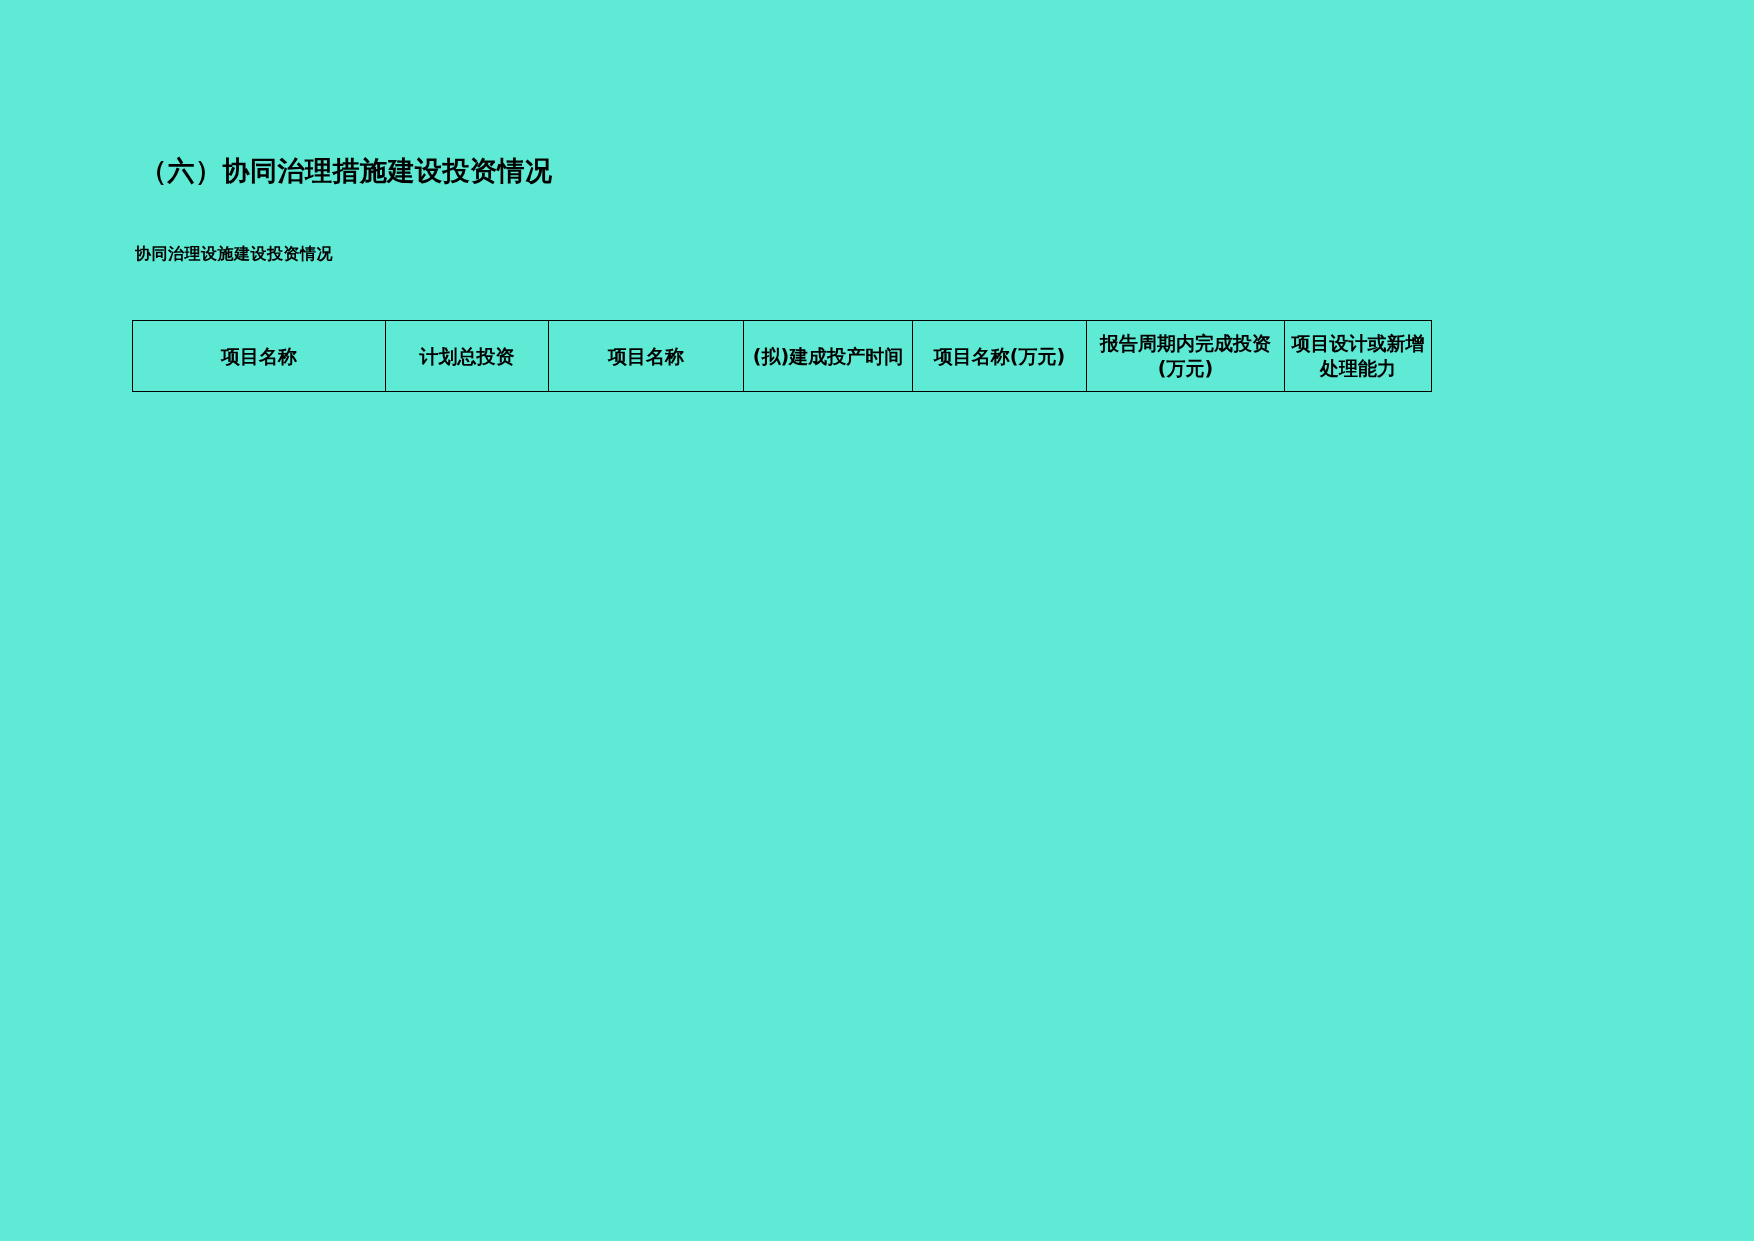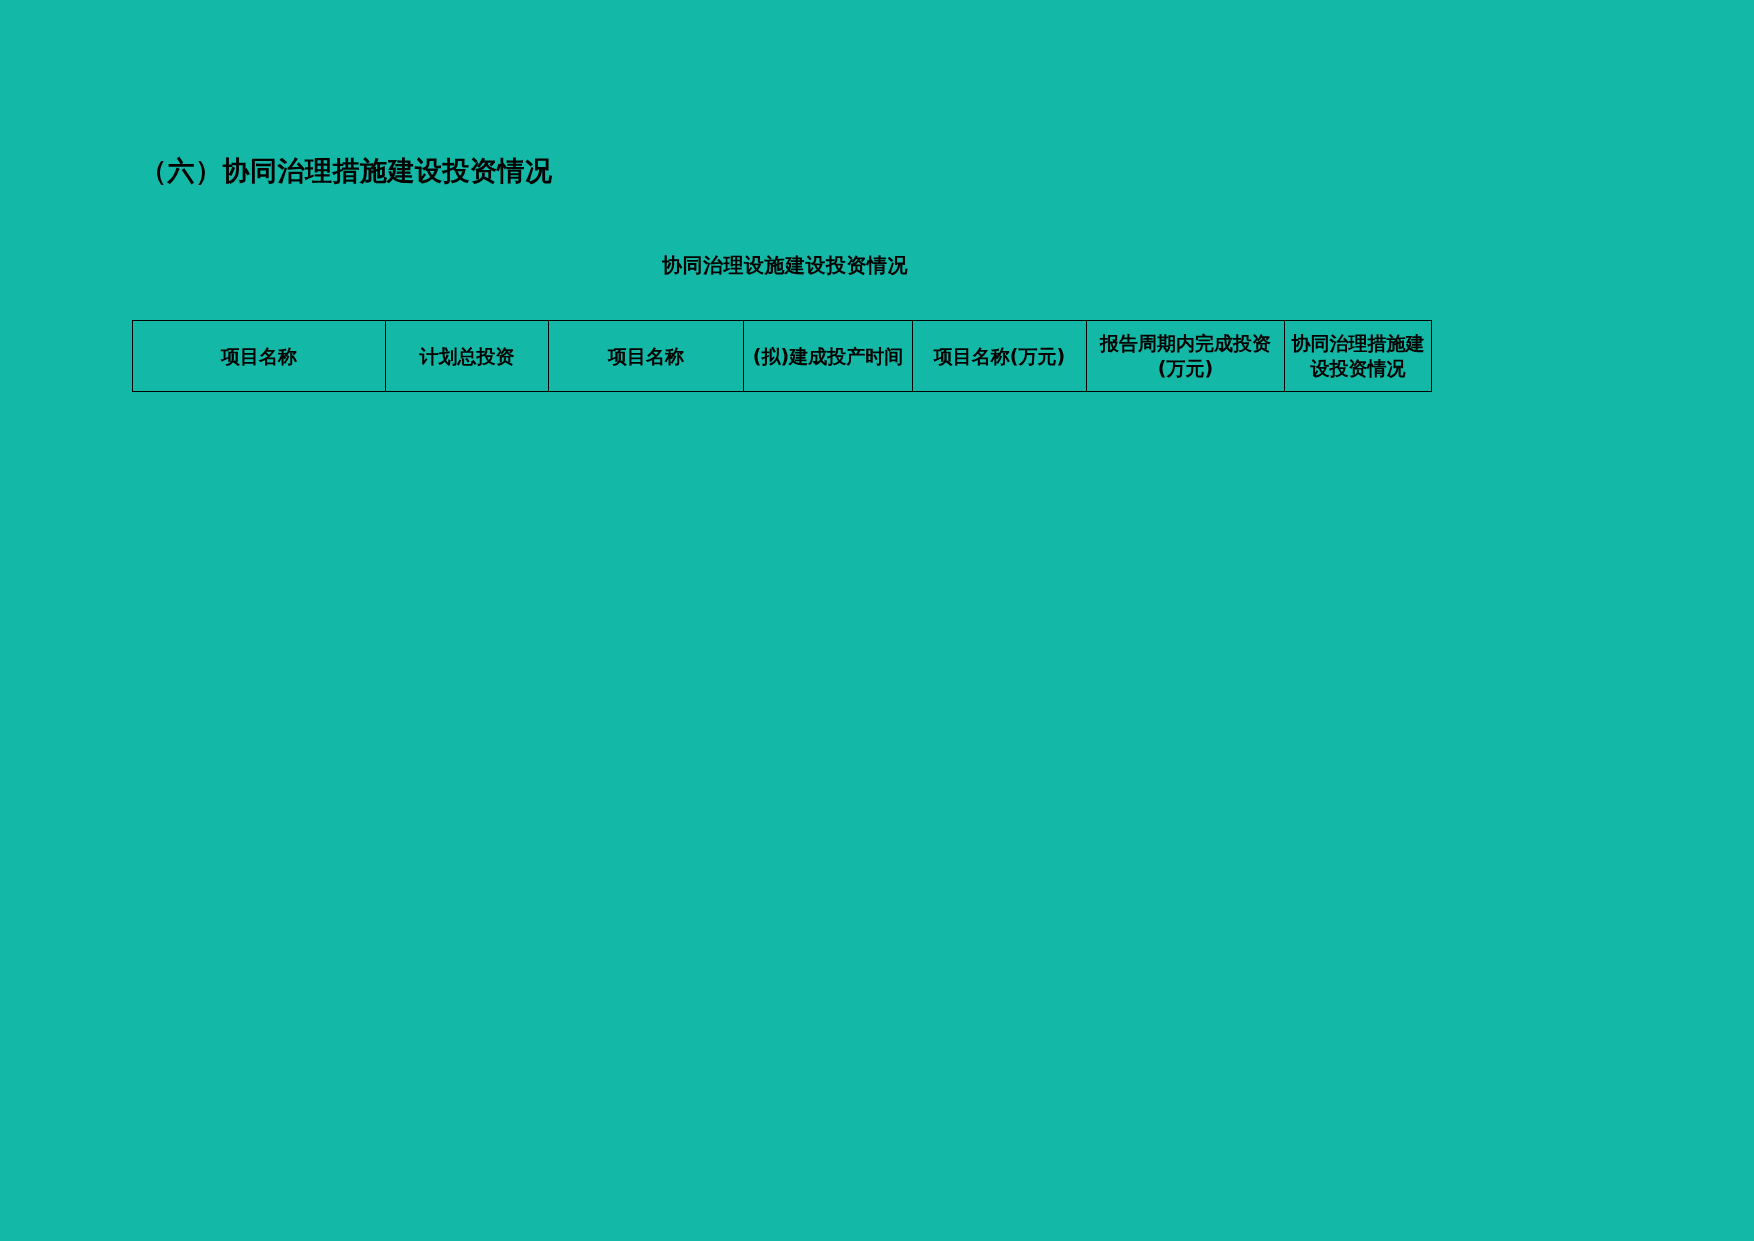"（六）协同治理措施建设投资情况" .page { background: #14b8a6 -> #5eead4 }
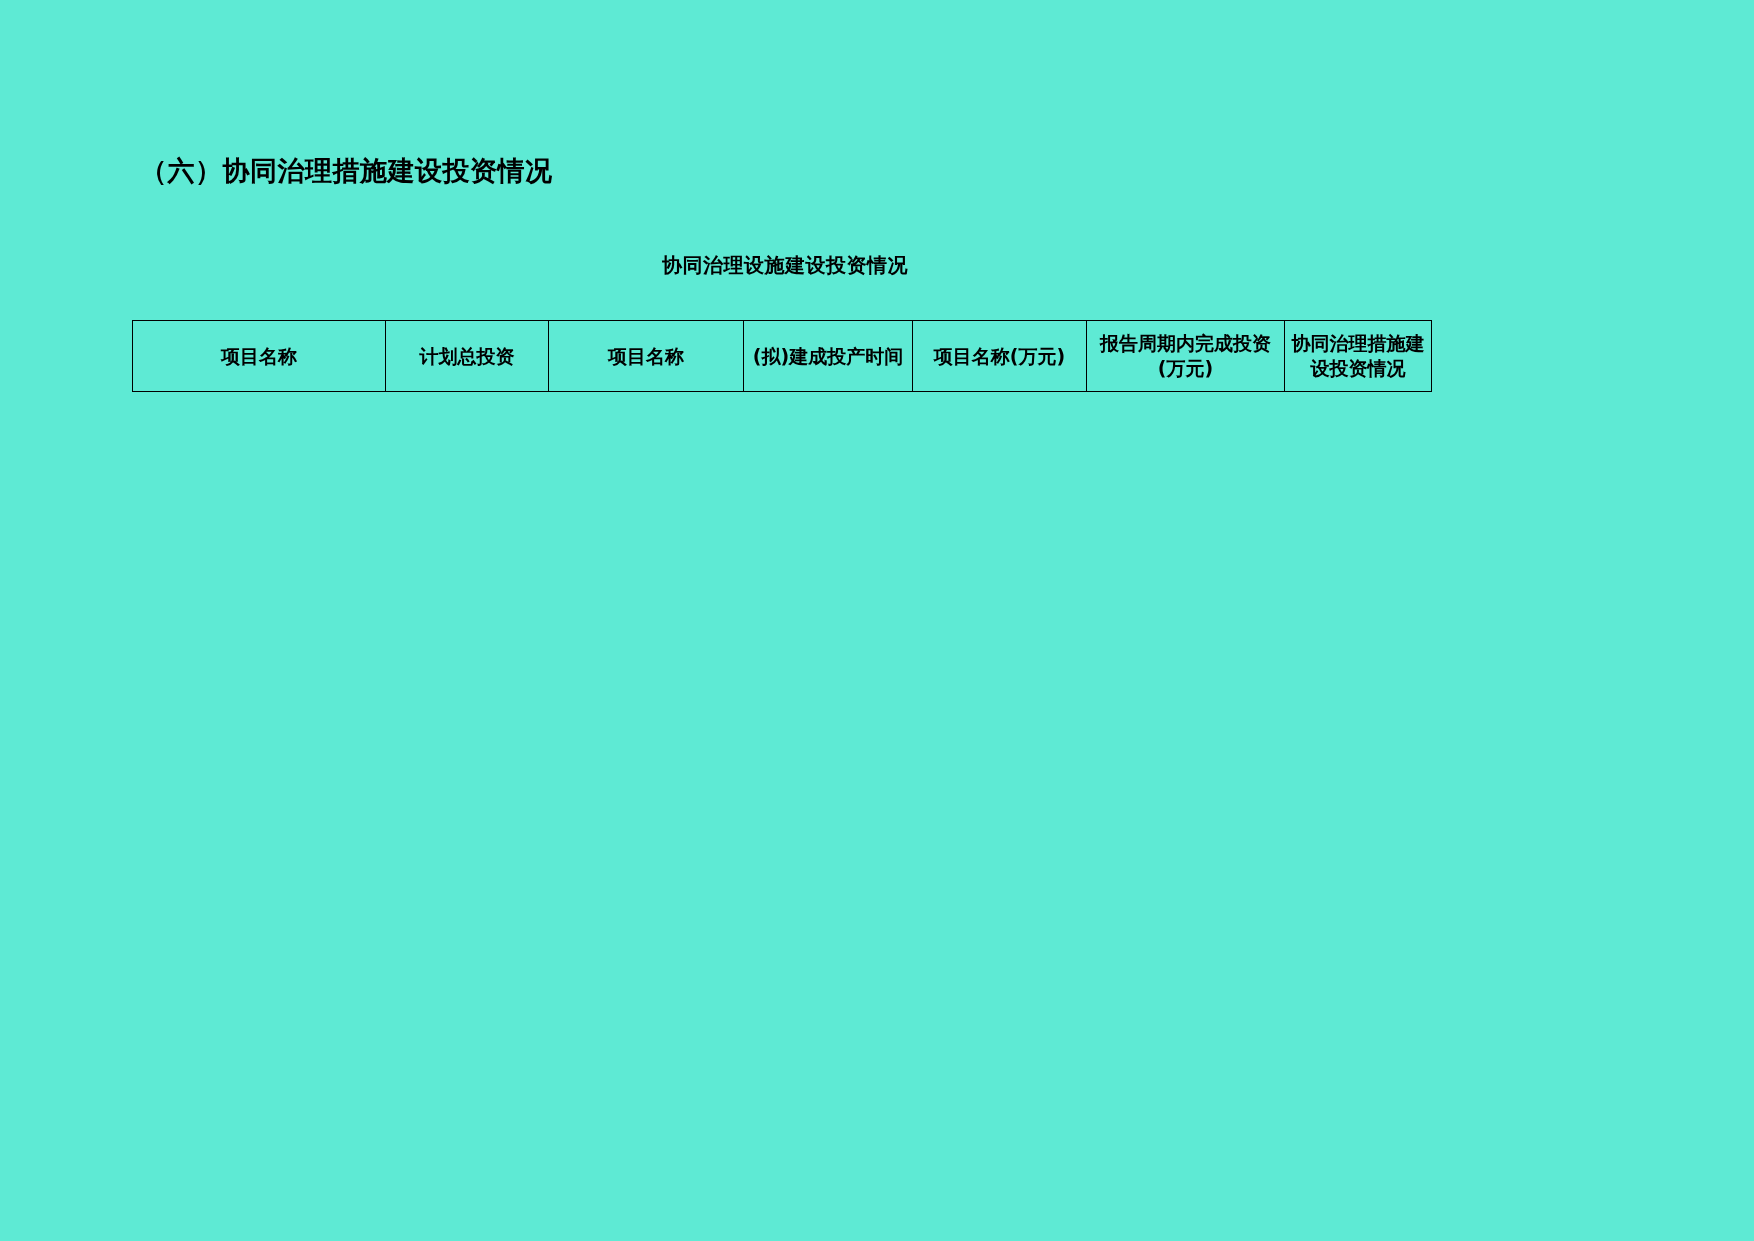"协同治理设施建设投资情况" .table-caption { font-size: 20px -> 16px; text-align: center -> left; top: 252px -> 244px }
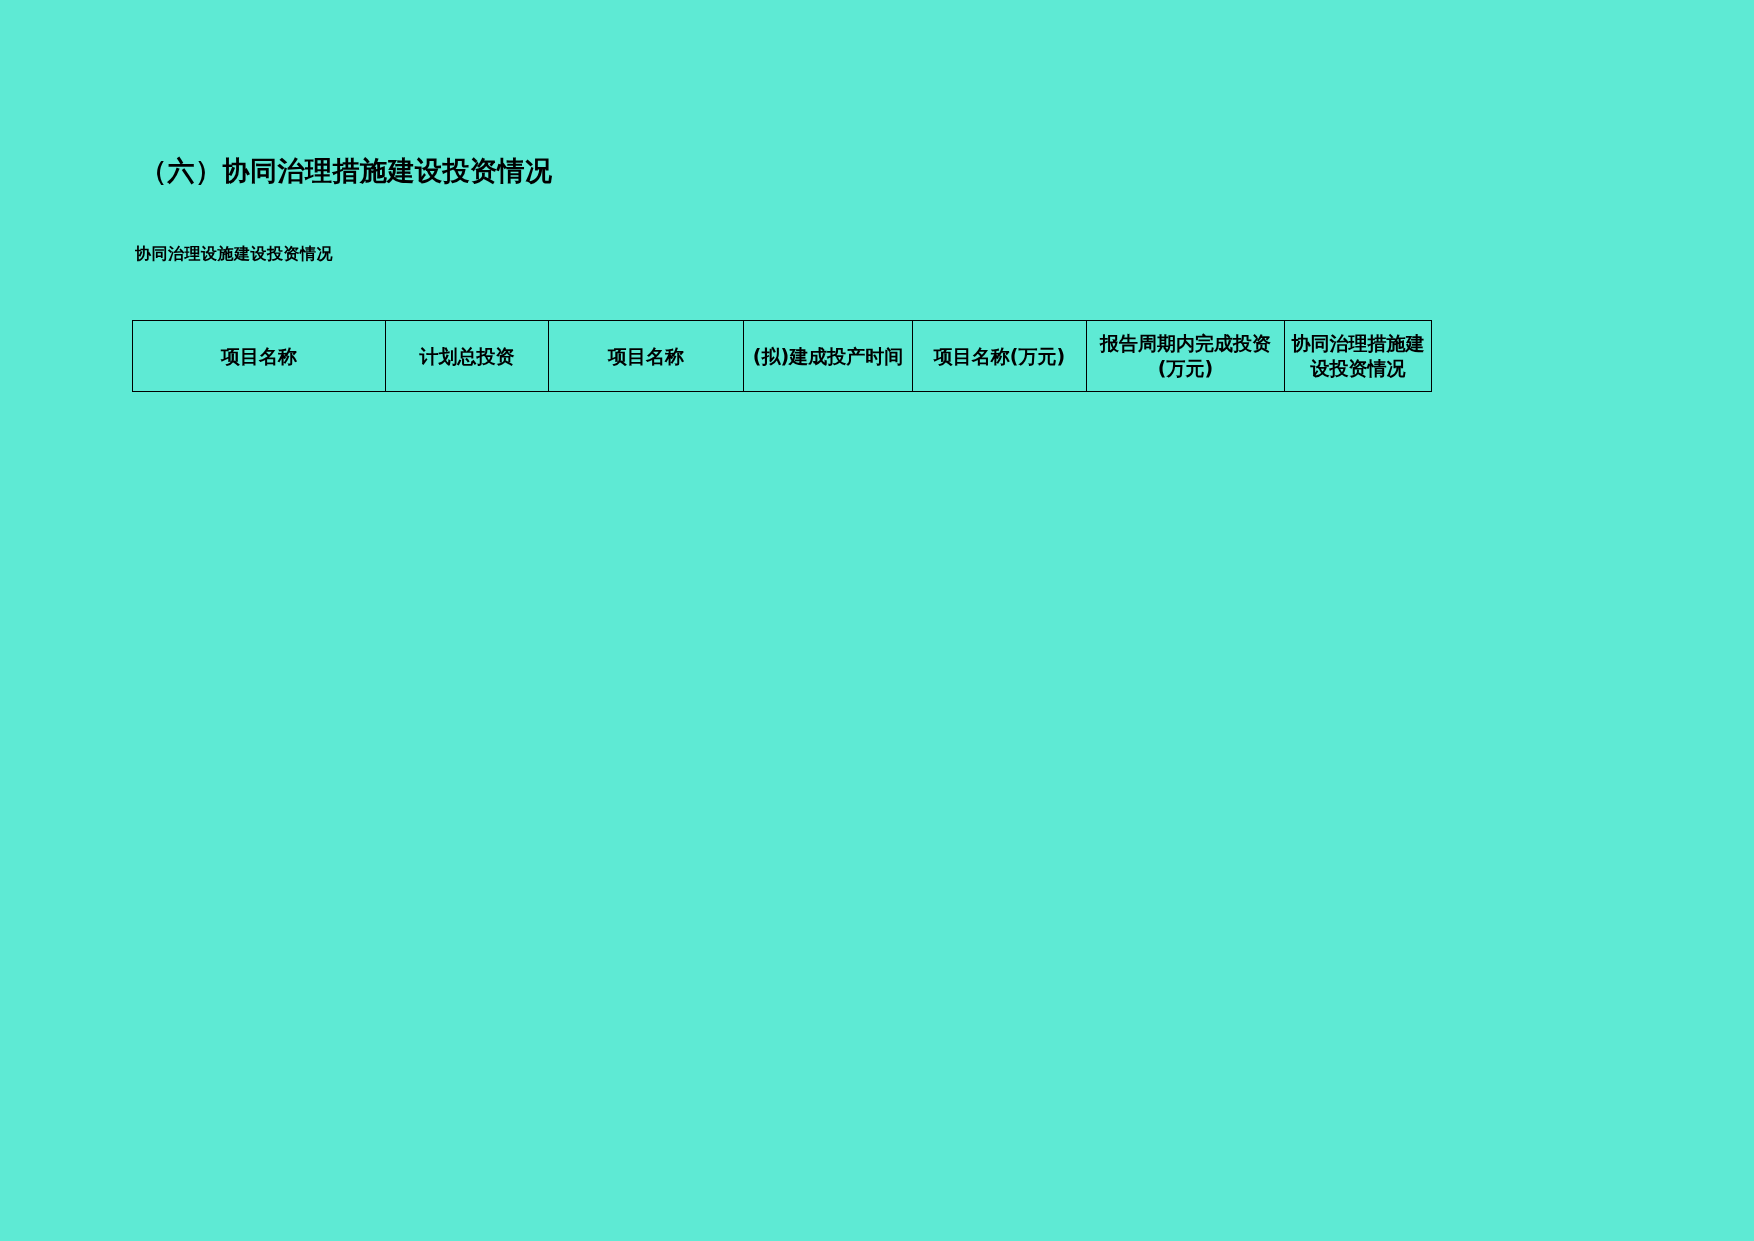"协同治理措施建设投资情况" th { text: 协同治理措施建设投资情况 -> 项目设计或新增处理能力 }
